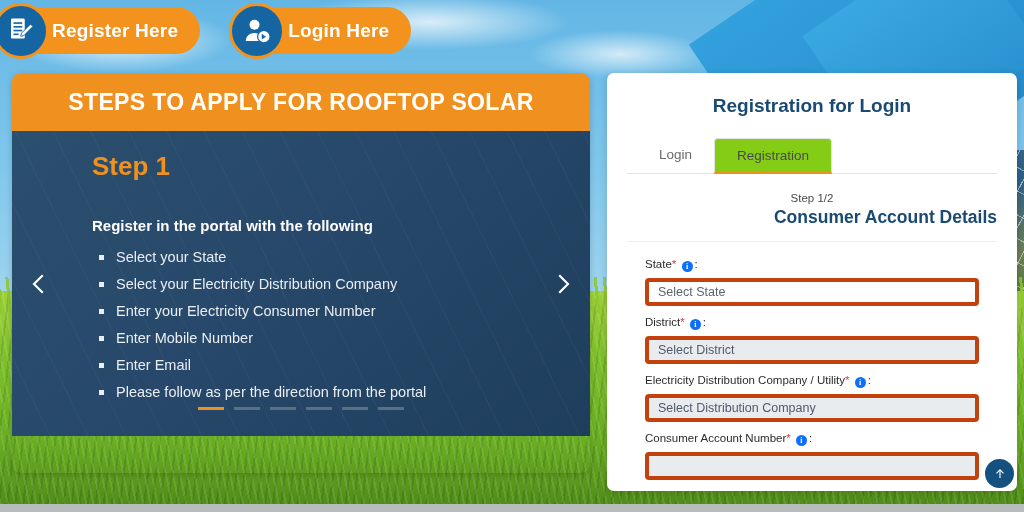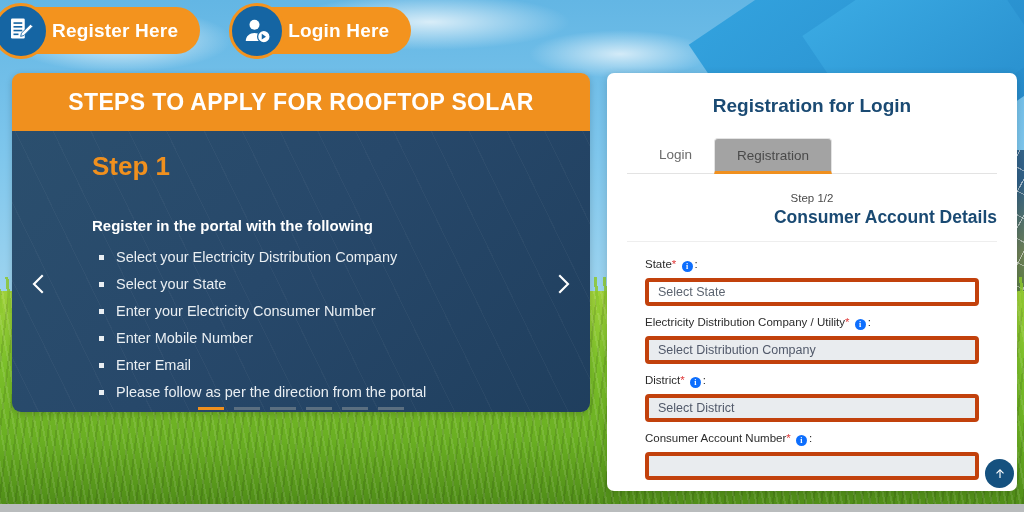"STEPS TO APPLY FOR ROOFTOP" .steps-card { height: 339px -> 400px }
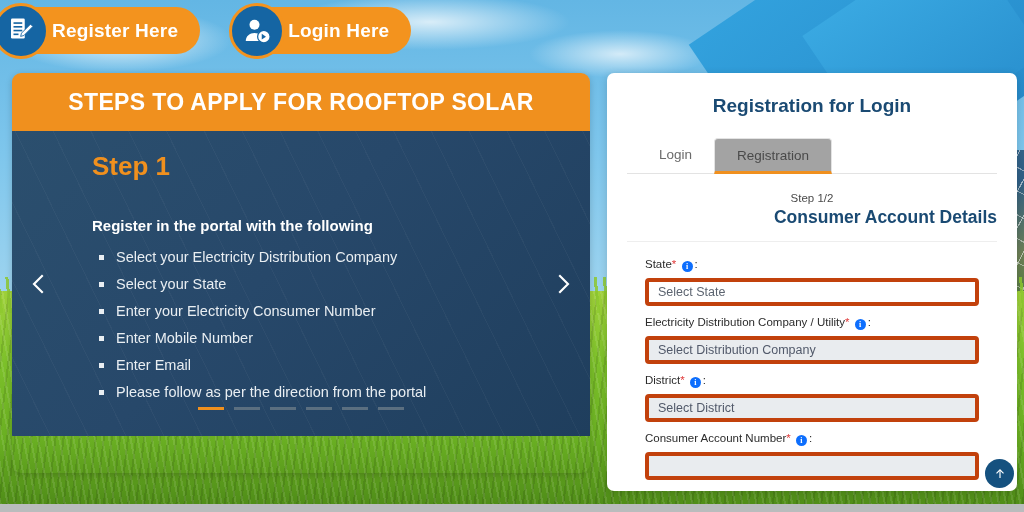"Registration" .reg-tab.active { background: #a3a3a3 -> #84cc16 }
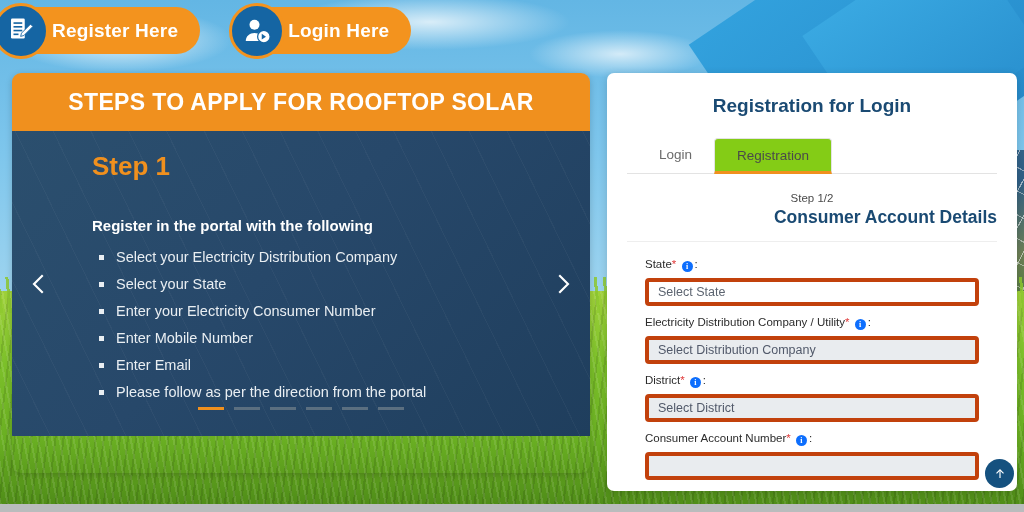"Select your Electricity Distribution" li { order: before "Select your State" -> after "Select your State" }
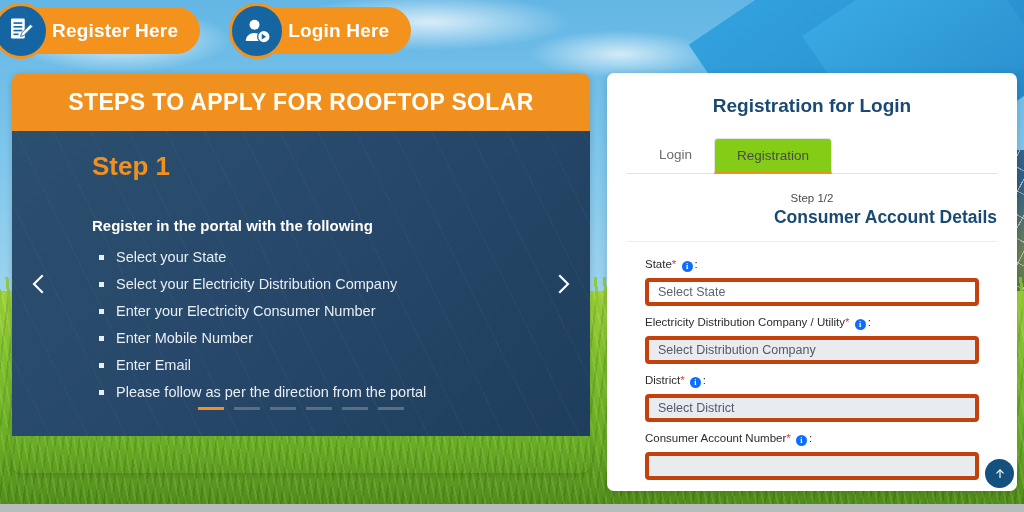"Electricity Distribution Company /" div.field { order: before "District* i :" -> after "District* i :" }
